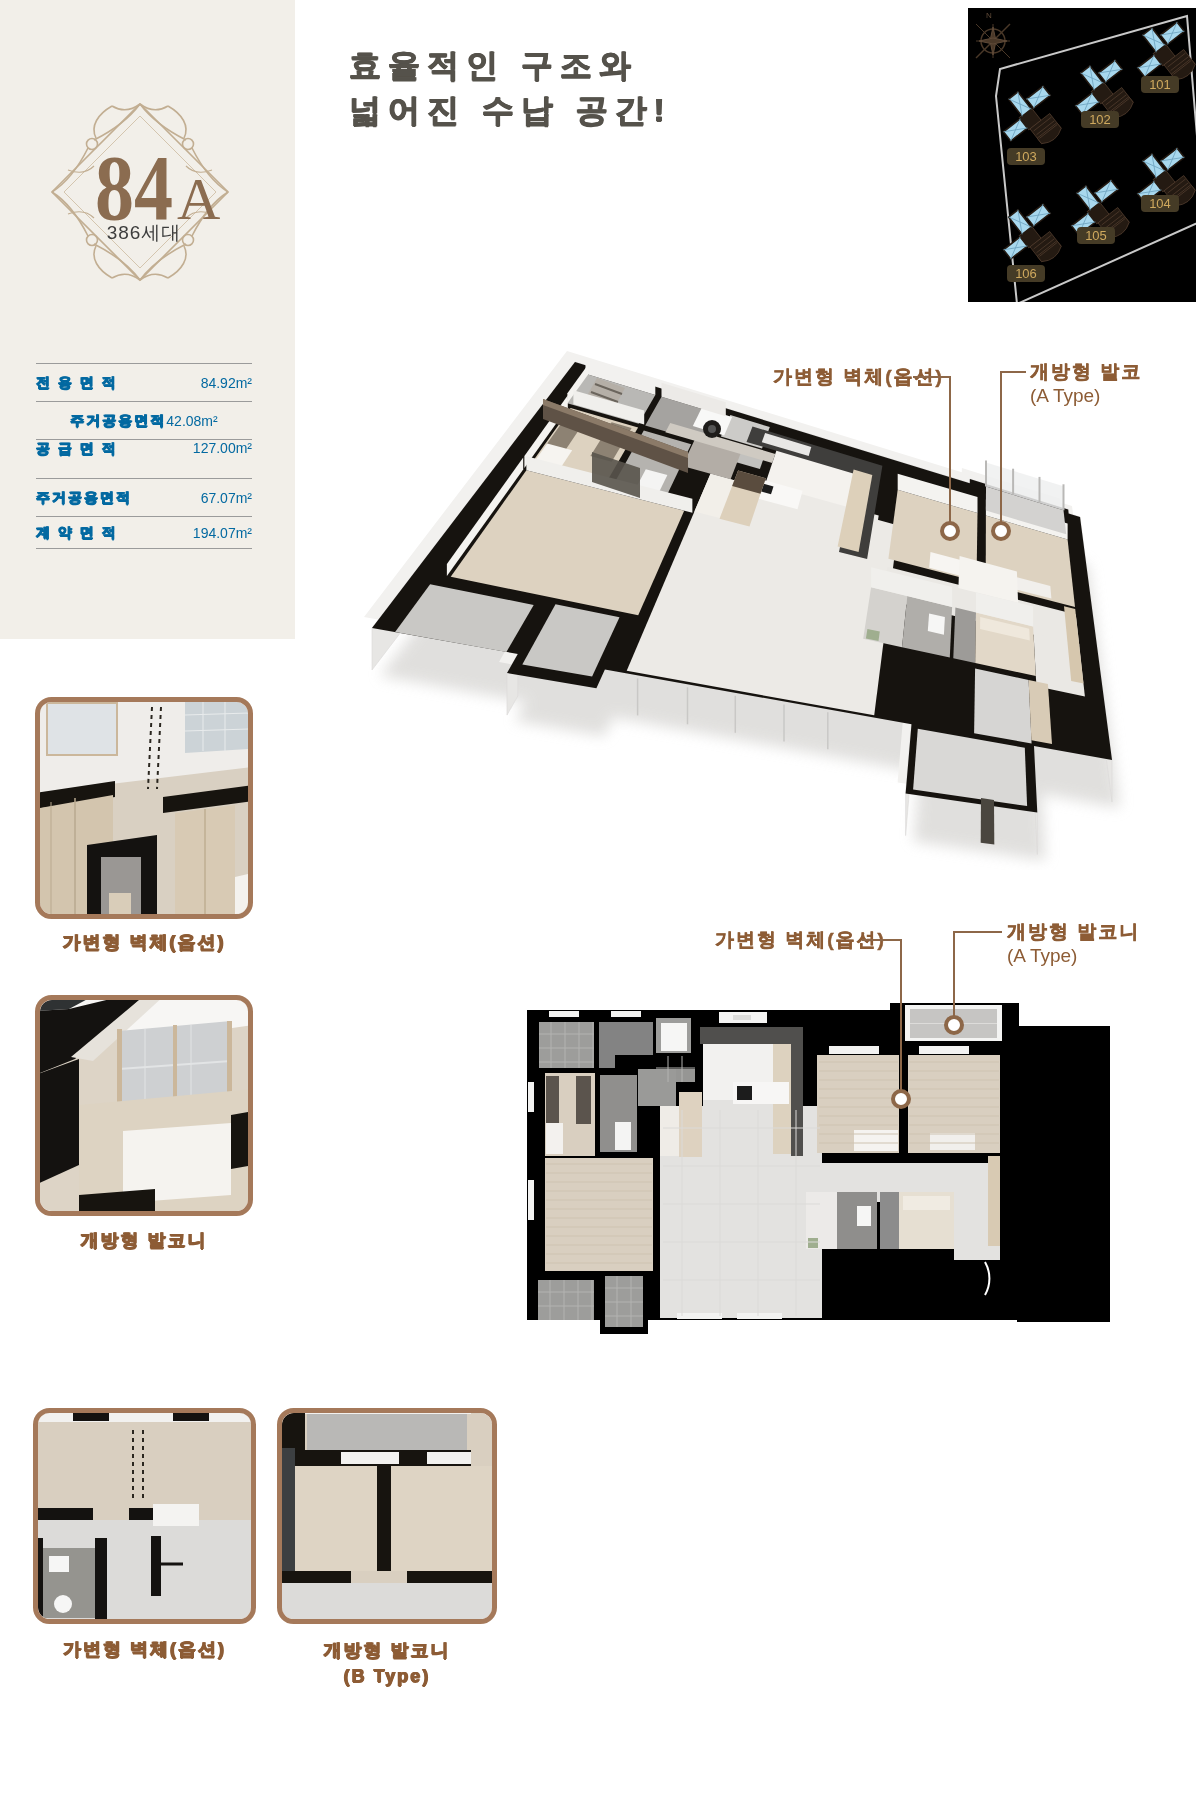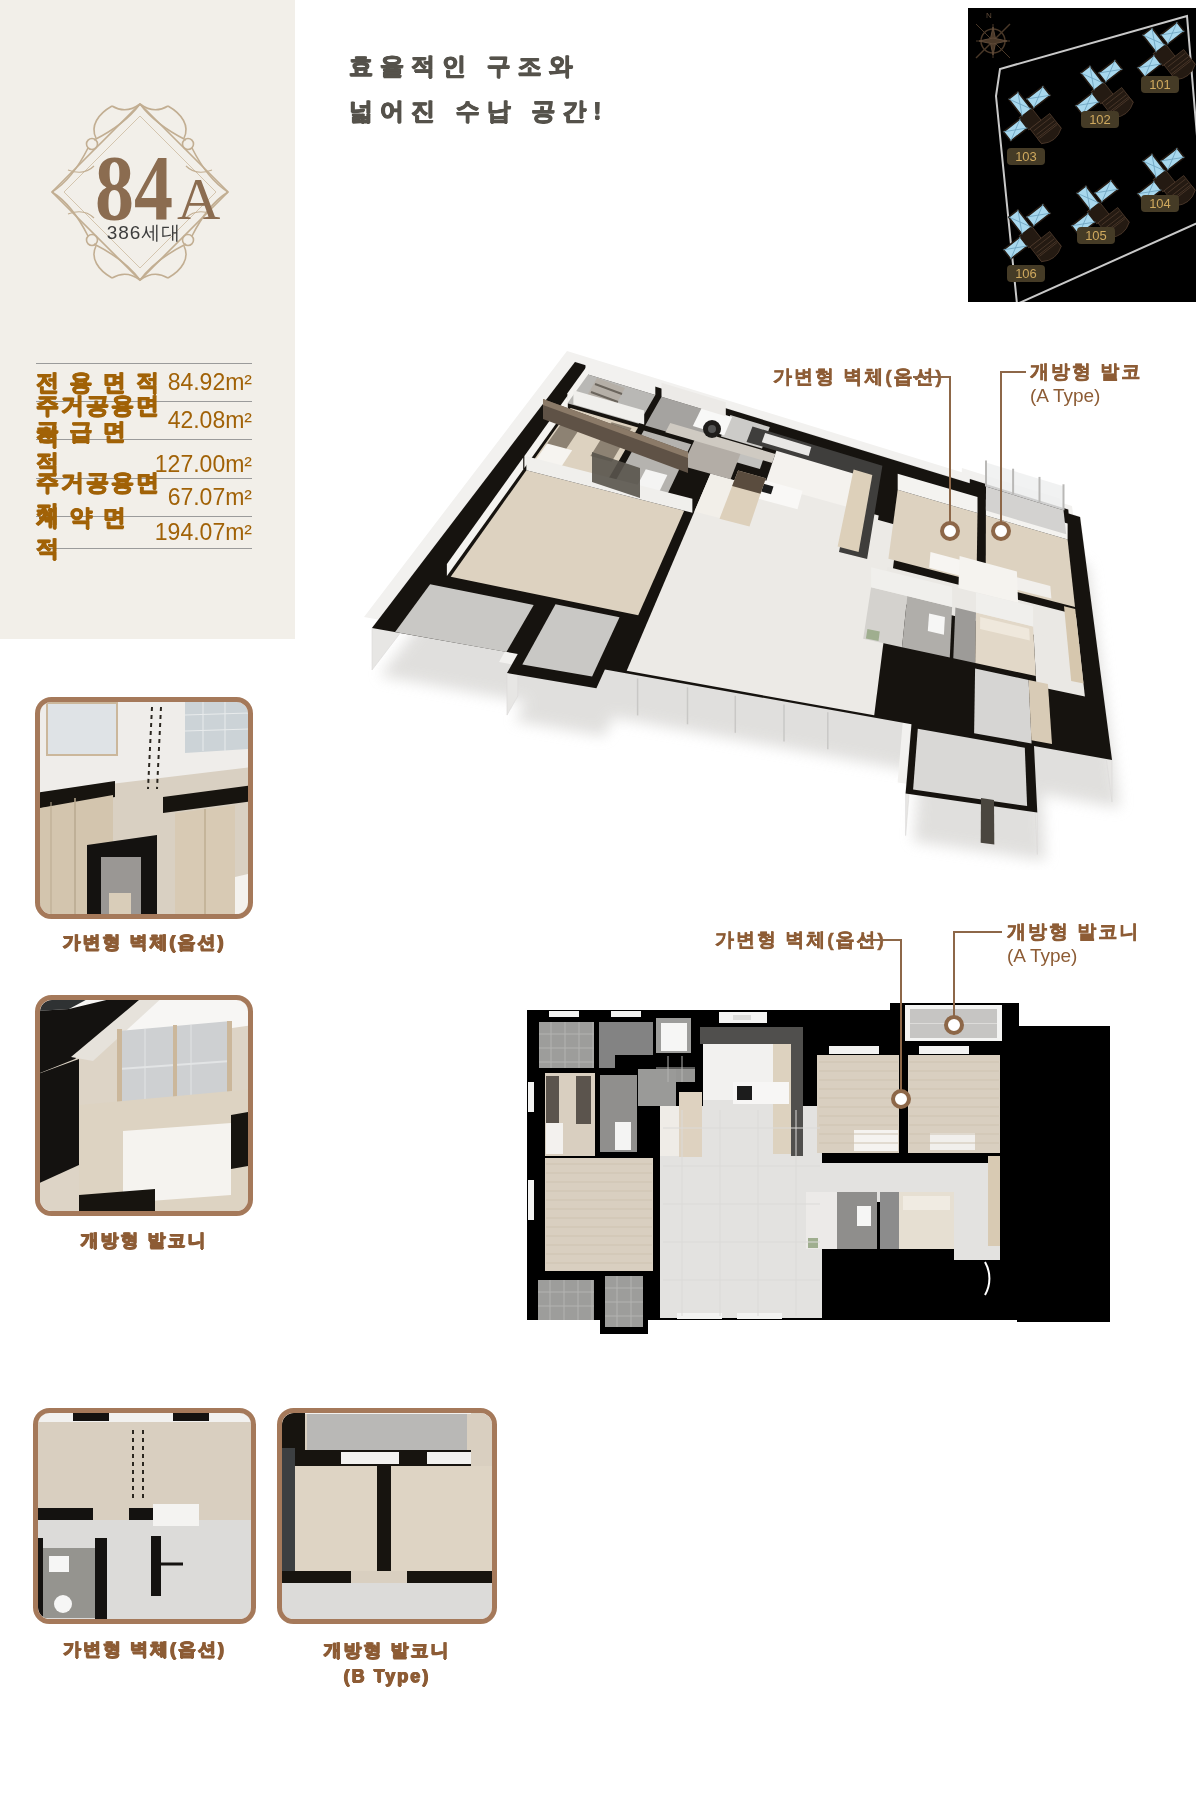"효율적인 구조와" div.abs { font-size: 24px -> 32px }
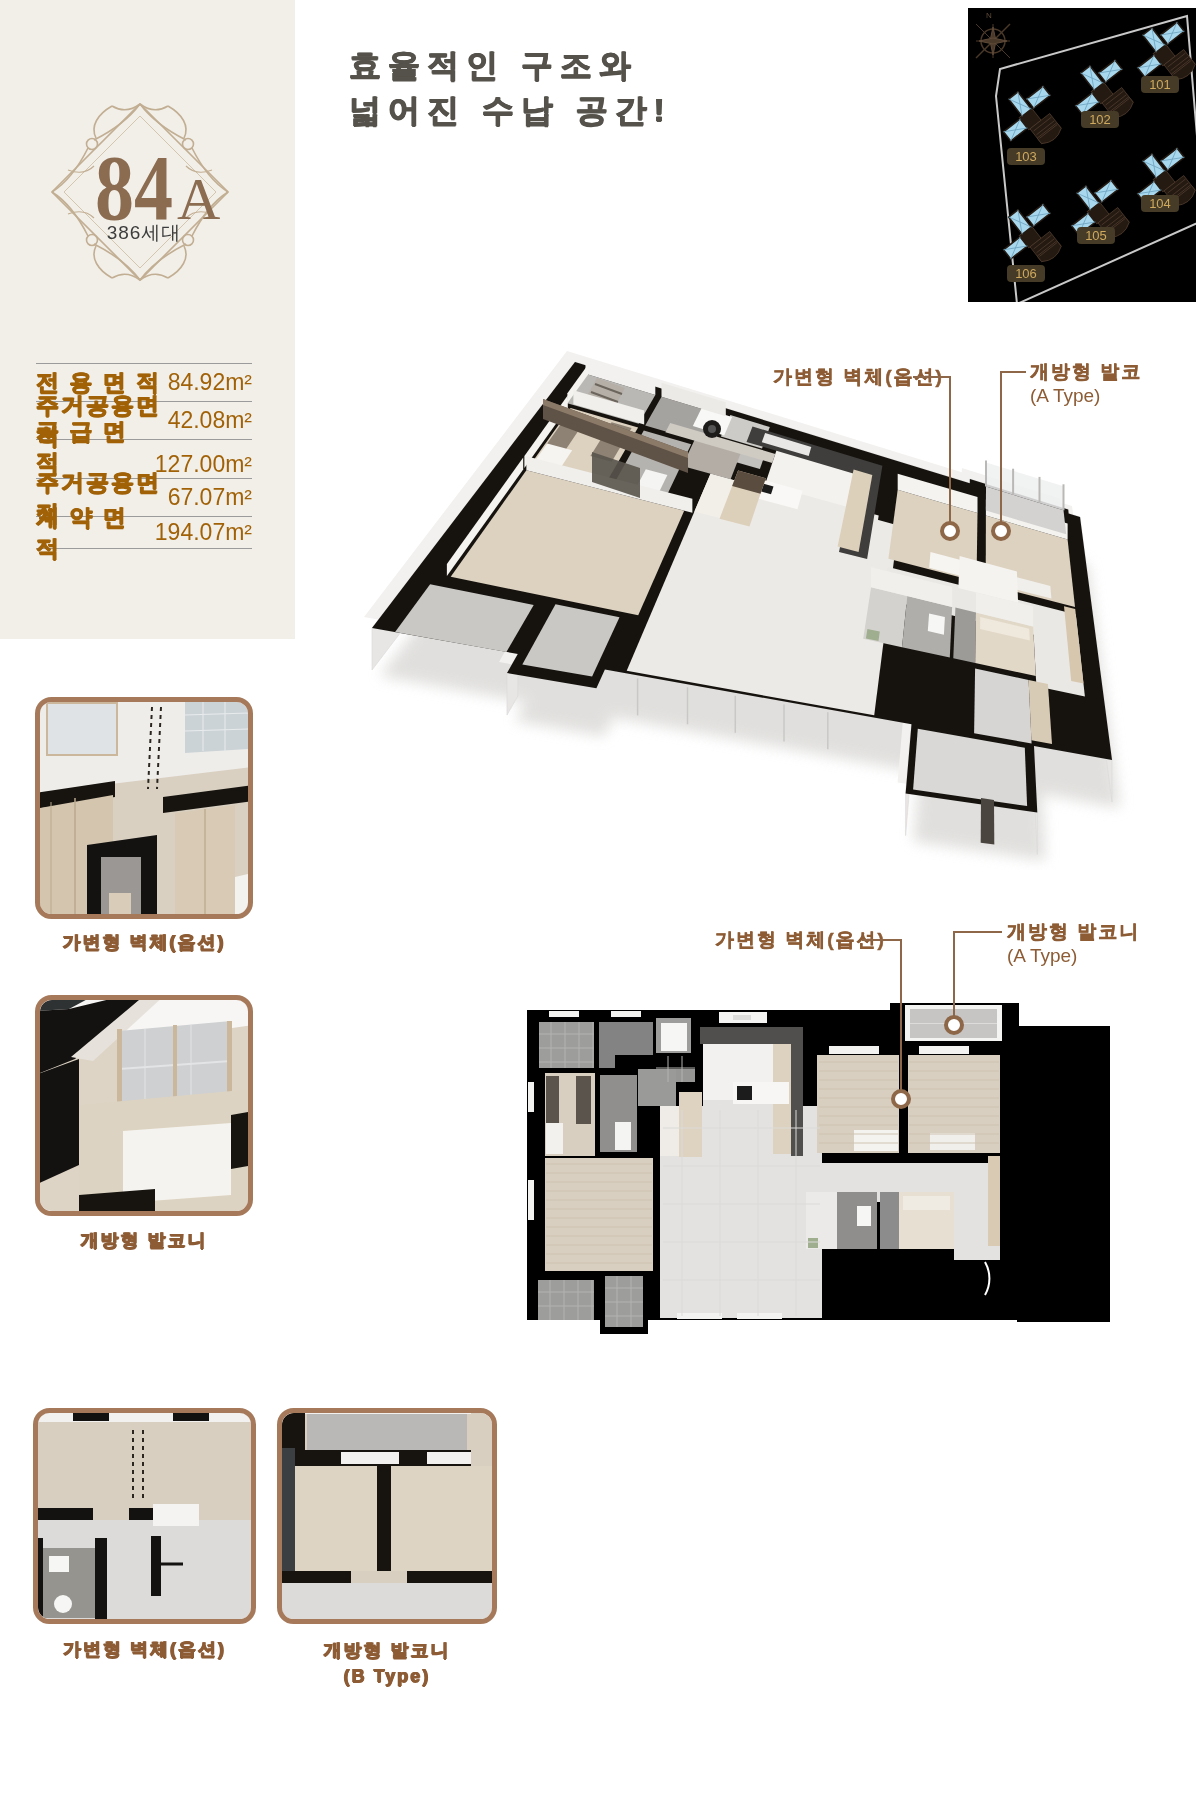"전 용 면 적" div.abs { color: #a16207 -> #0369a1; font-size: 23px -> 14px }
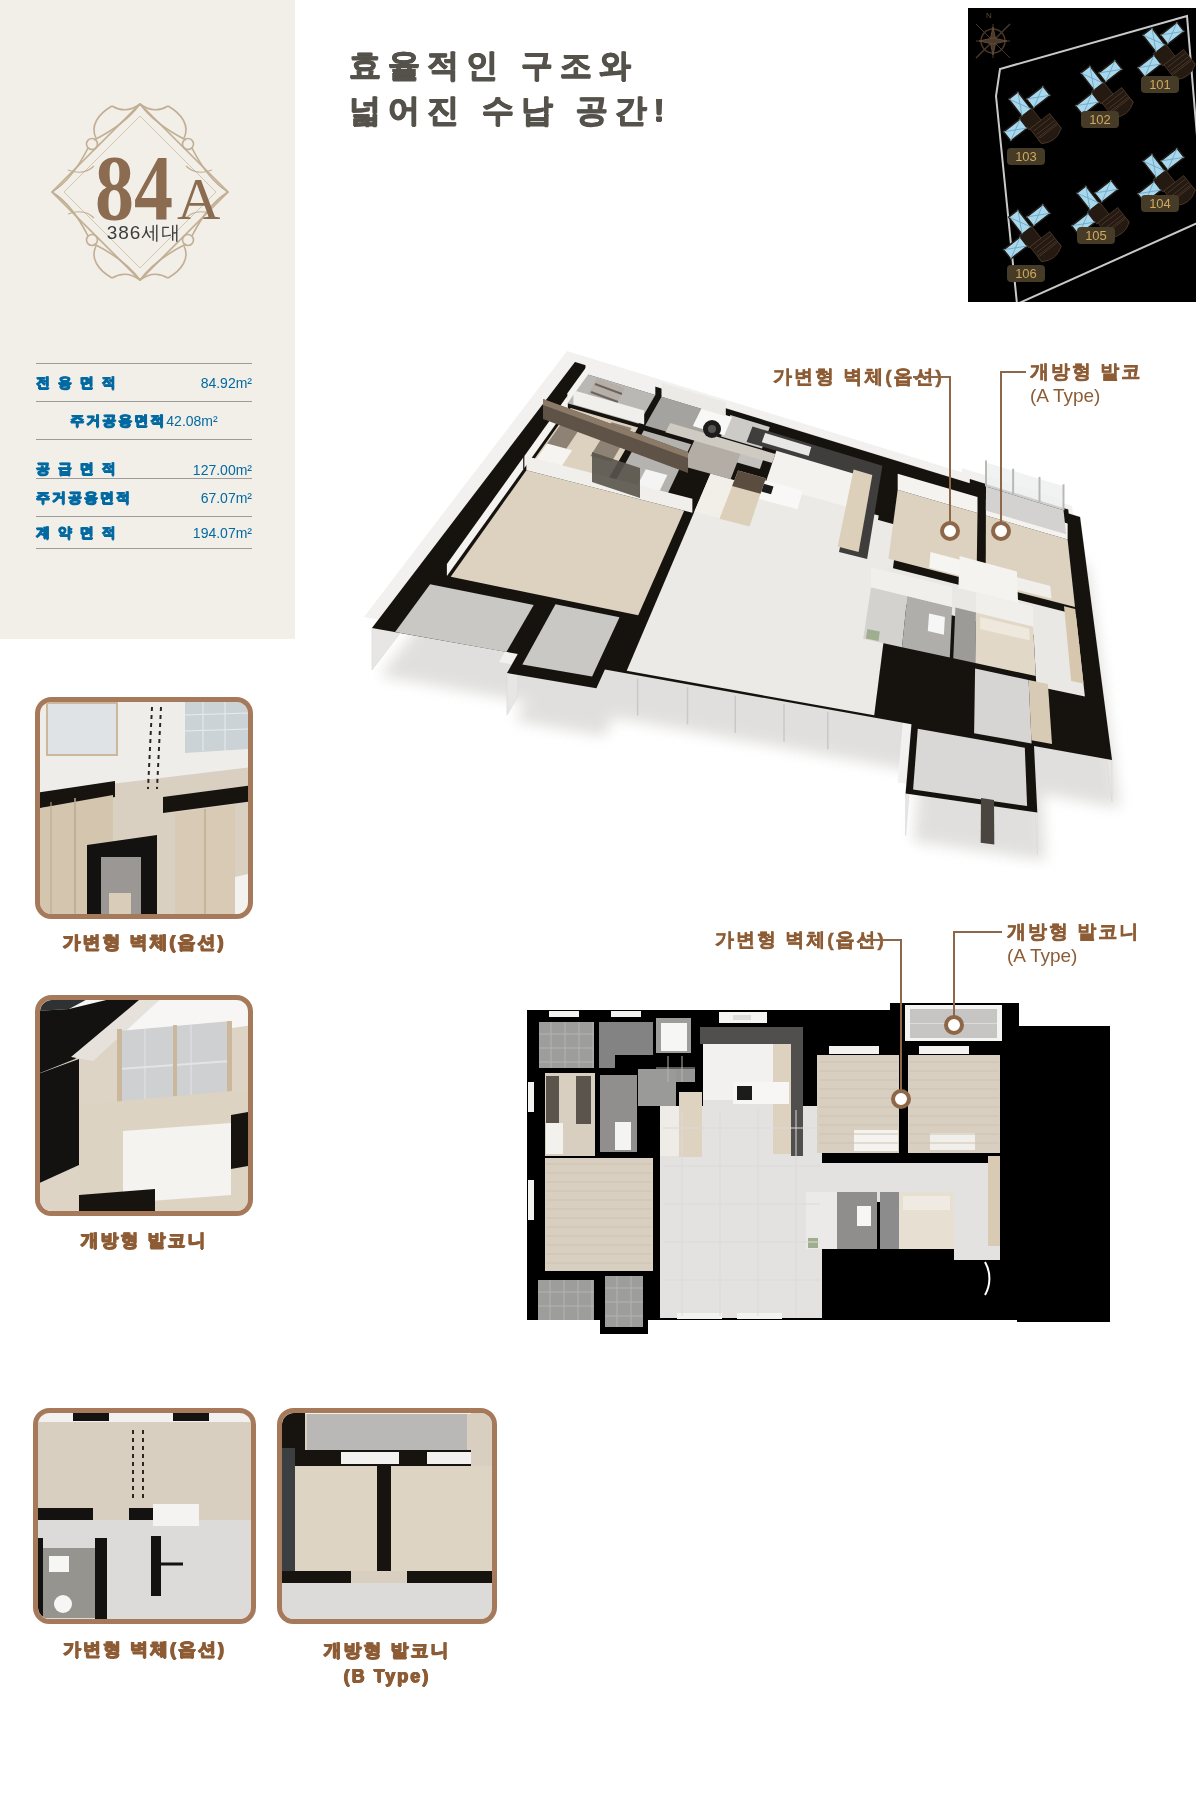"공 급 면 적" div { align-items: flex-end -> flex-start }
